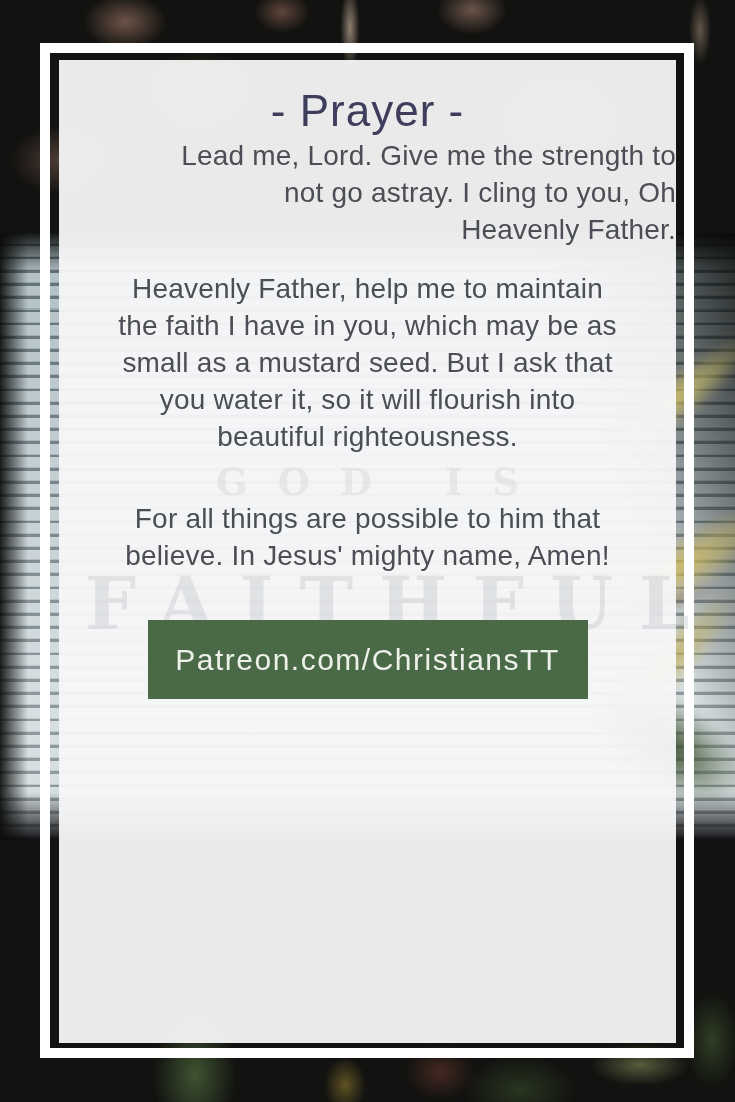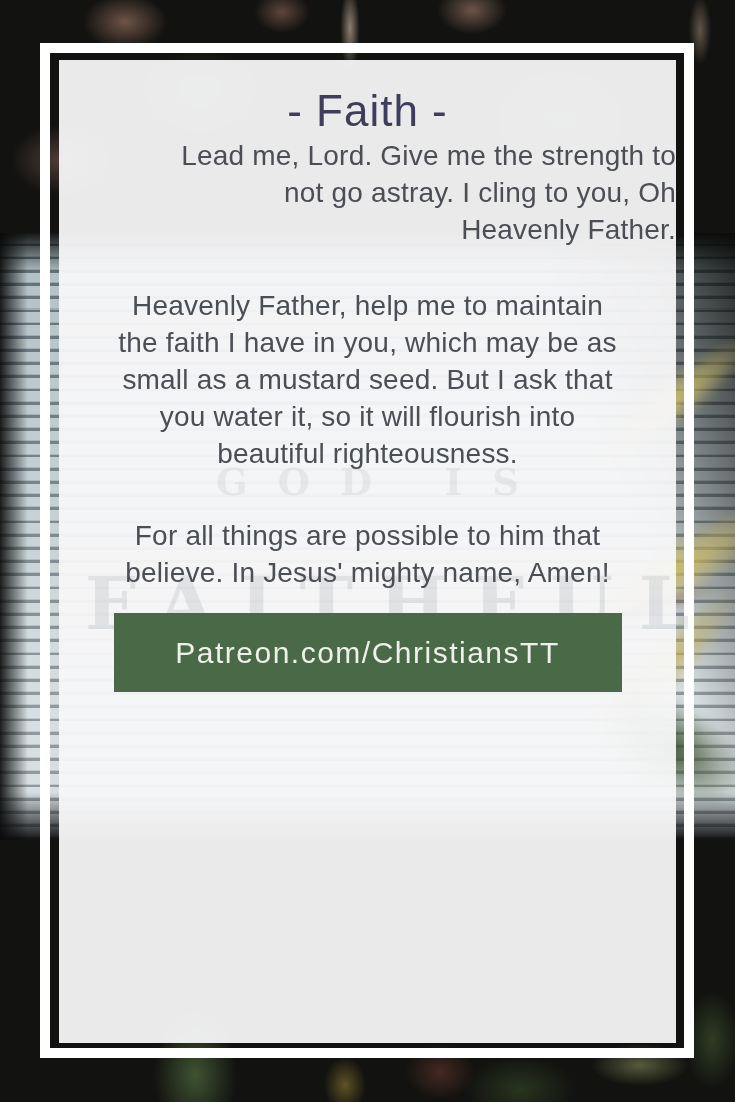"- Faith -" div.title { text: Faith -> Prayer }
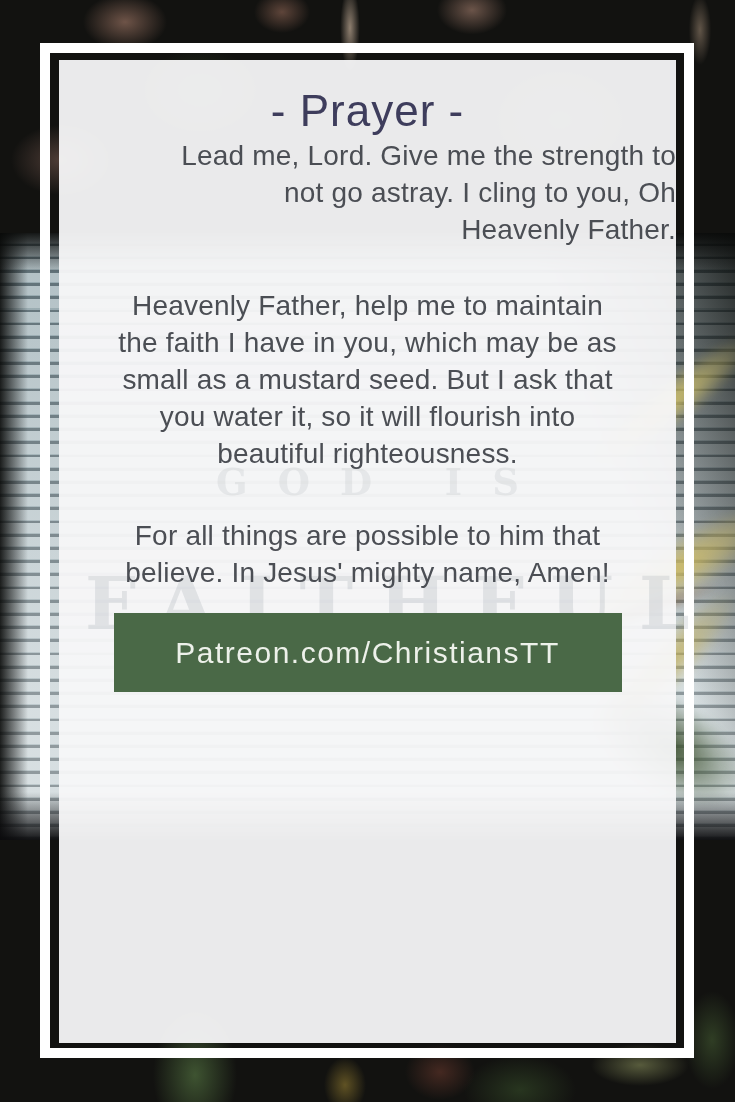"Heavenly Father, help me to" .para:nth-of-type(2) { margin-top: 39px -> 22px }
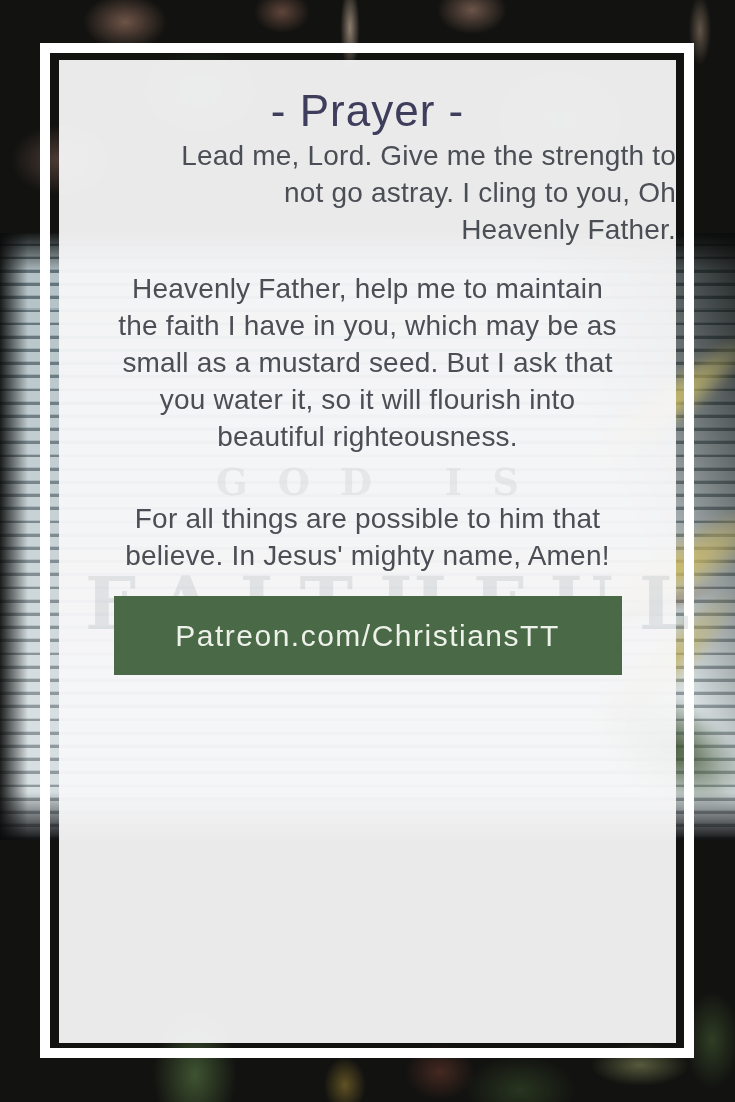"Patreon.com/ChristiansTT" .cta { margin: 22px auto 0 -> 46px auto 0; width: 508px -> 440px }
